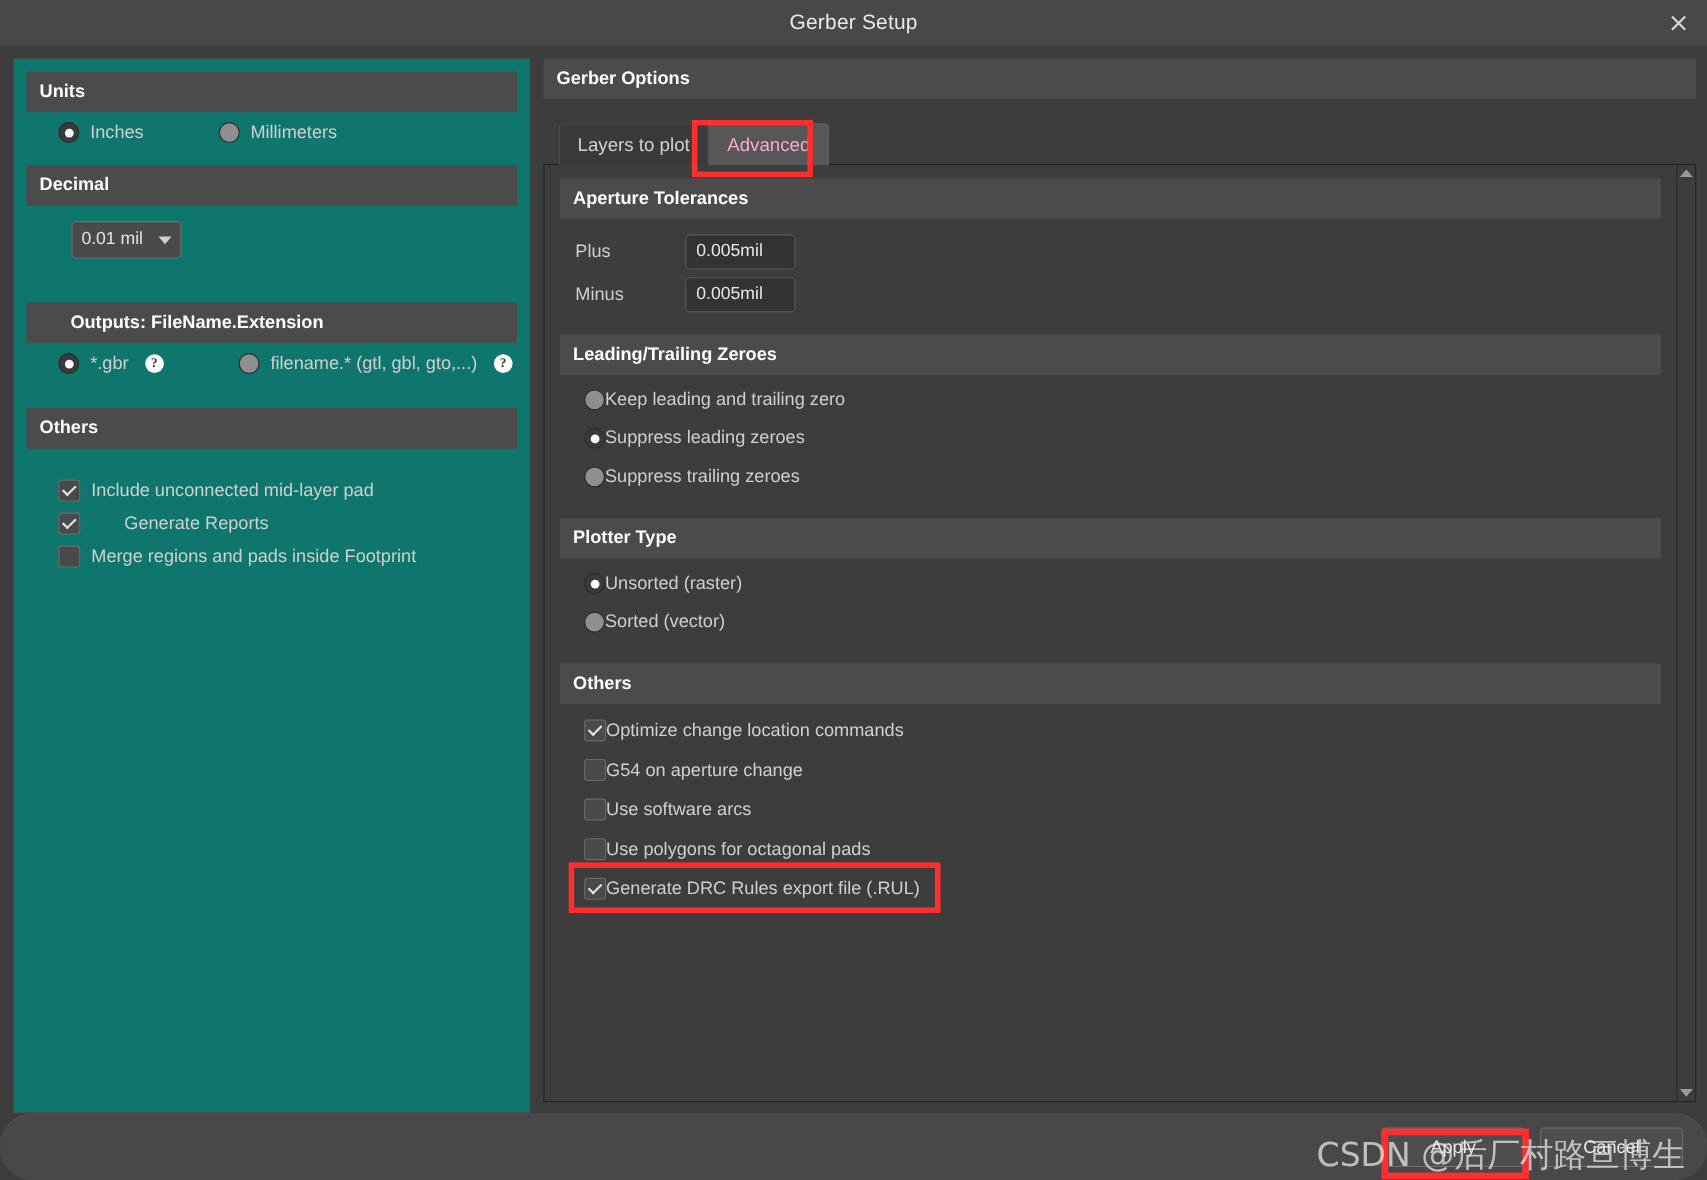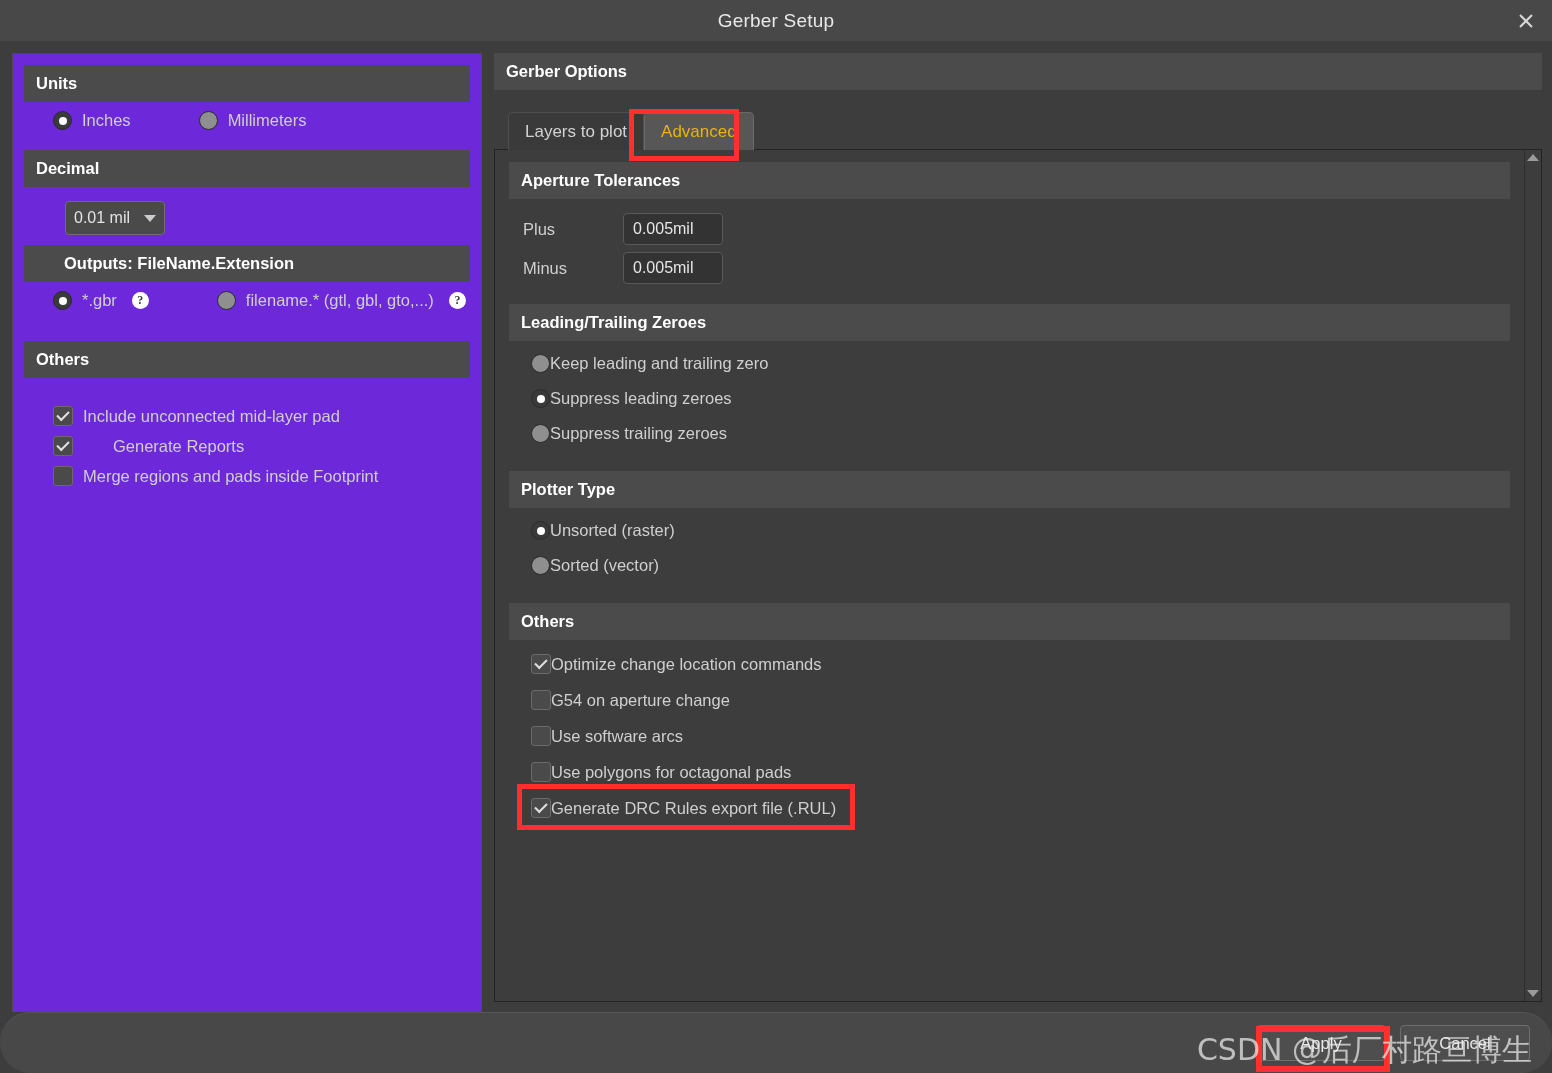"Units" .left-pane { background: #6d28d9 -> #0f766e }
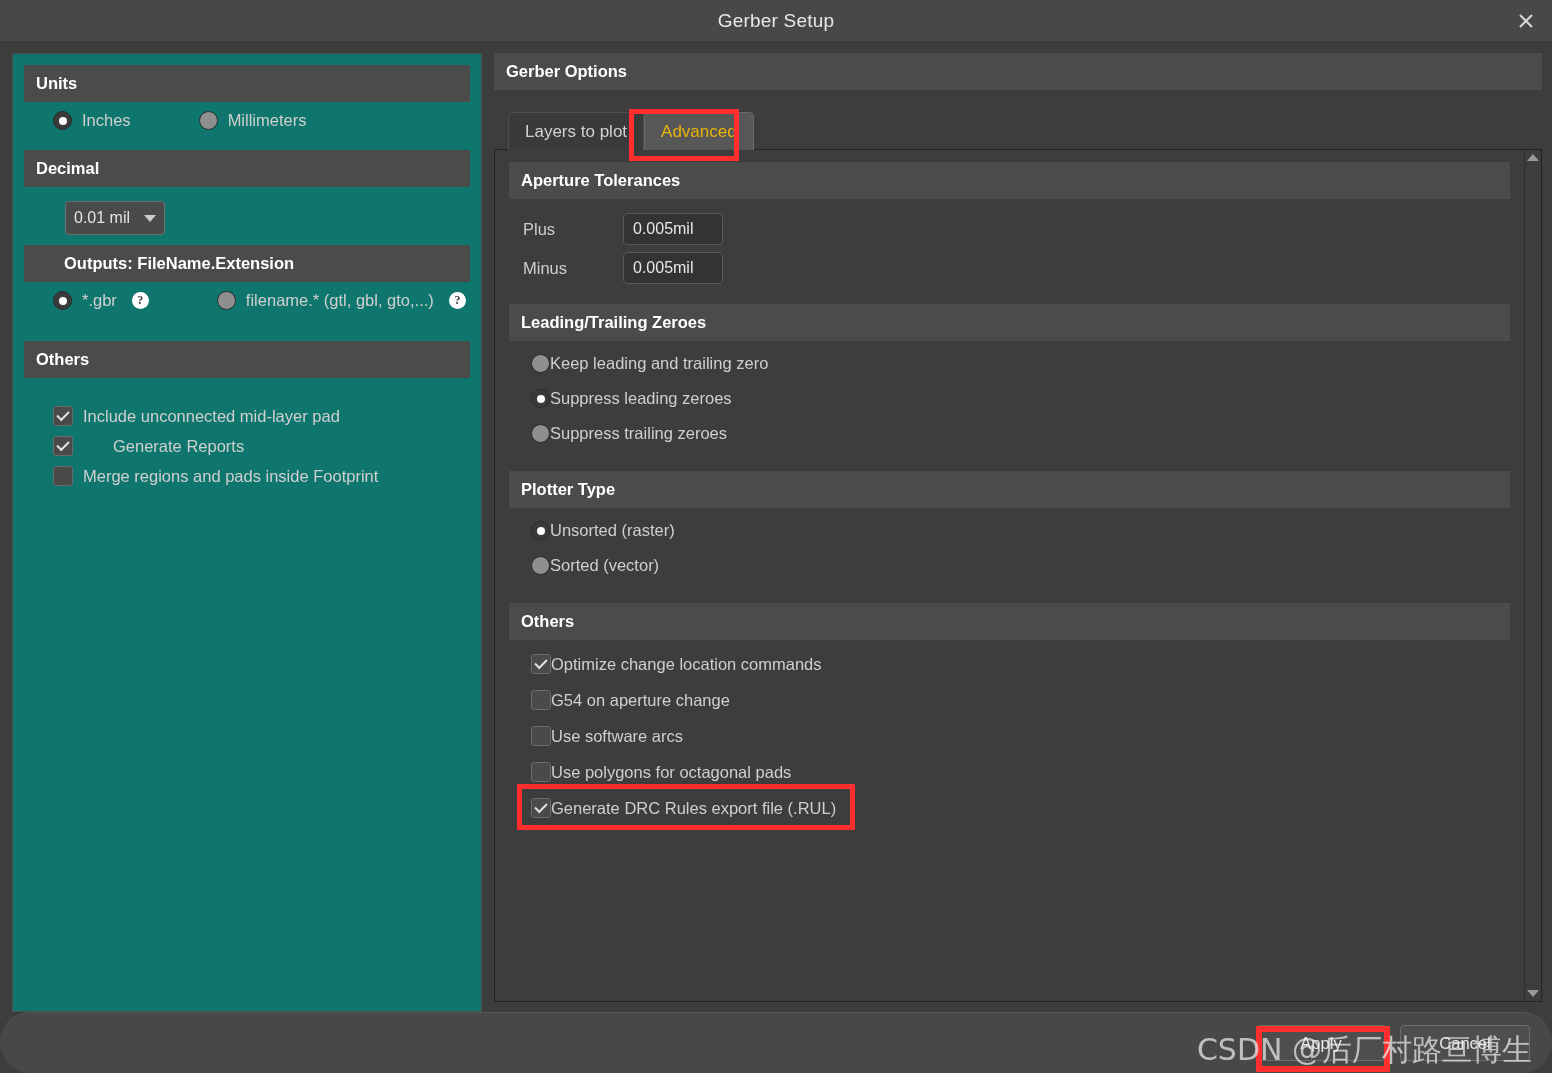"Advanced" .tab.active { color: #eab308 -> #f9a8d4 }
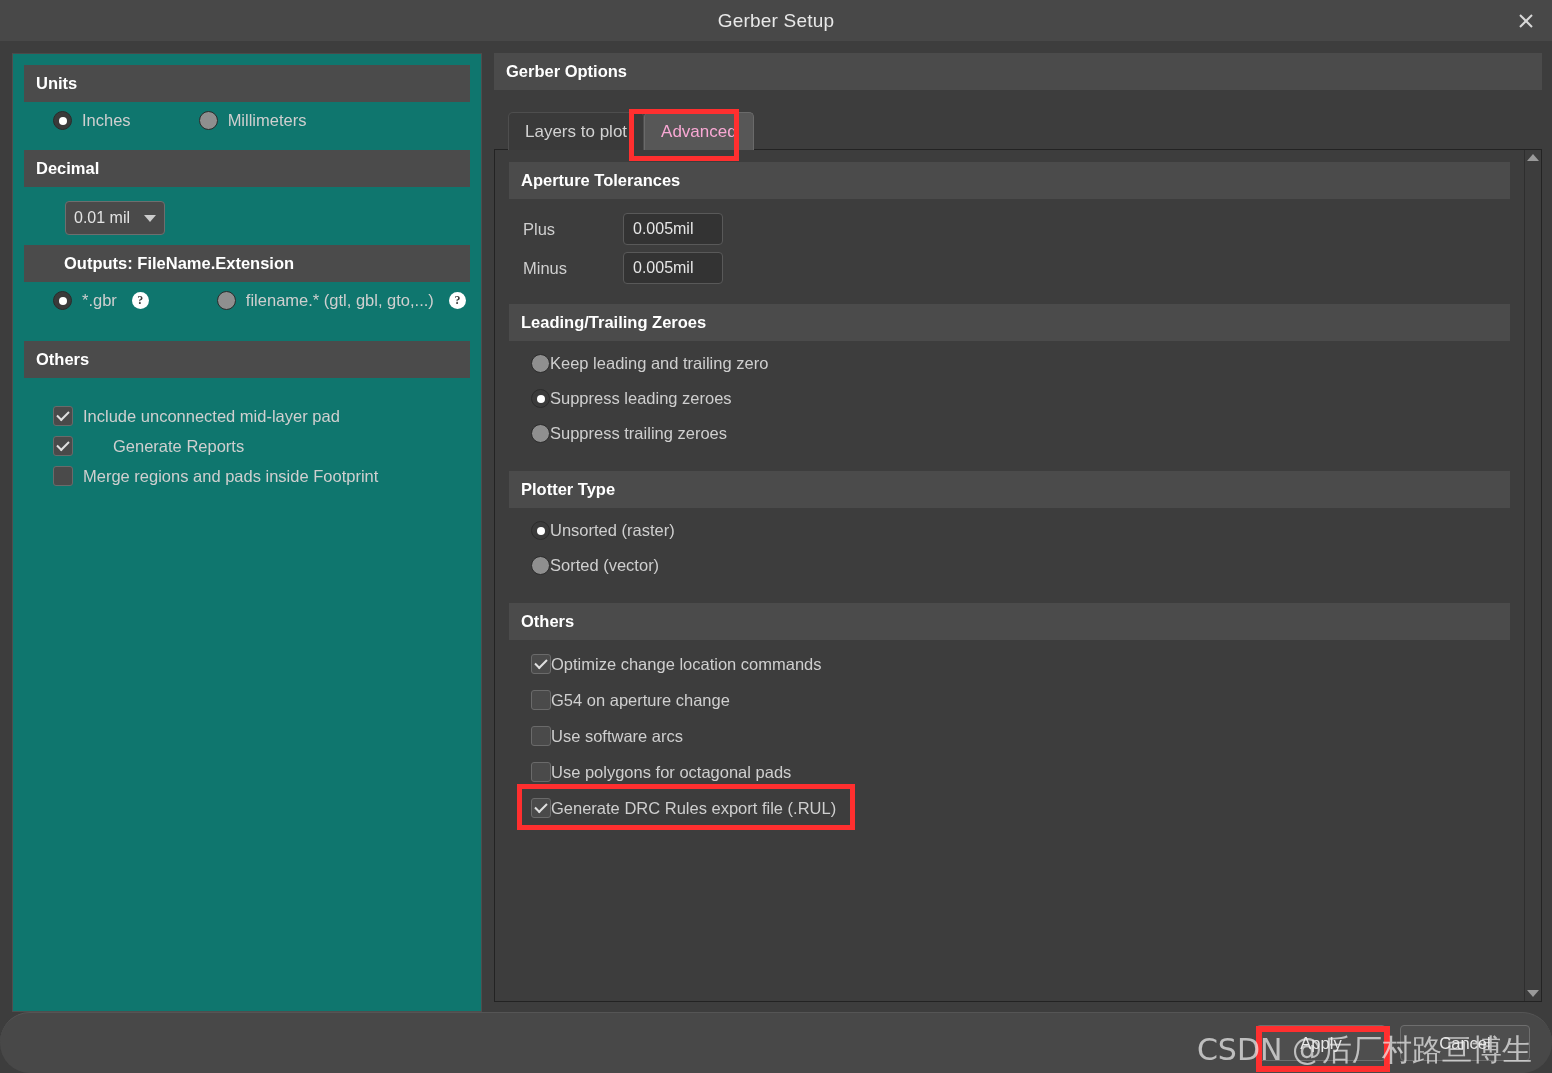"Outputs: FileName.Extension" div.grp { margin-top: 10px -> 40px }
